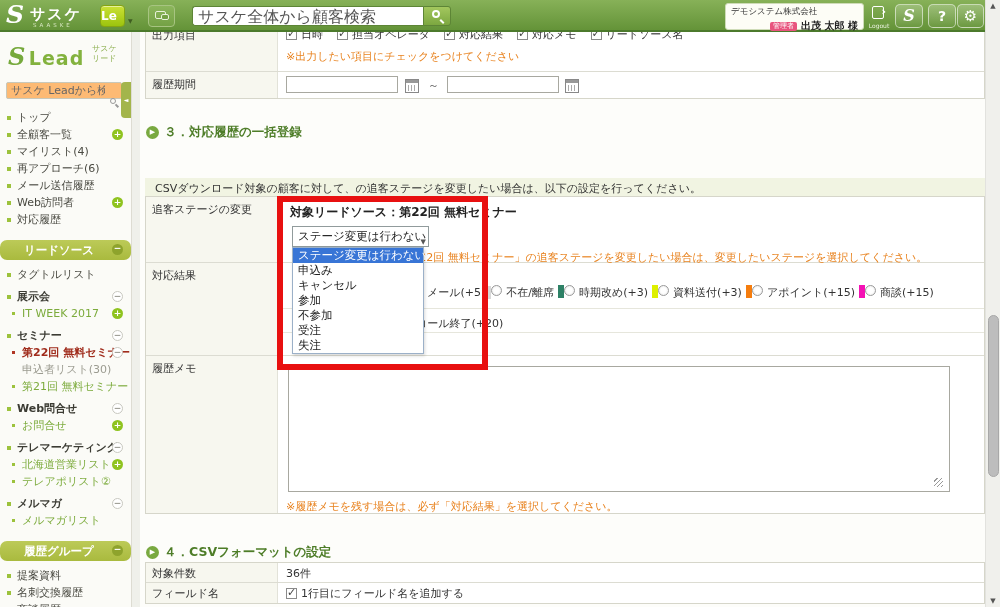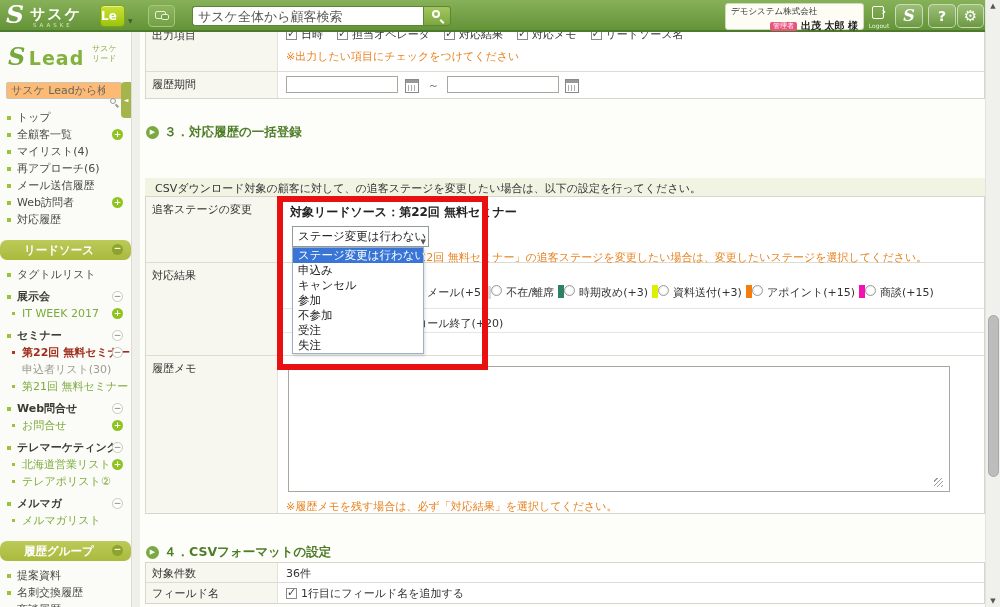"サスケ全体から顧客検索" .gsearch { font-size: 13px -> 16px }
